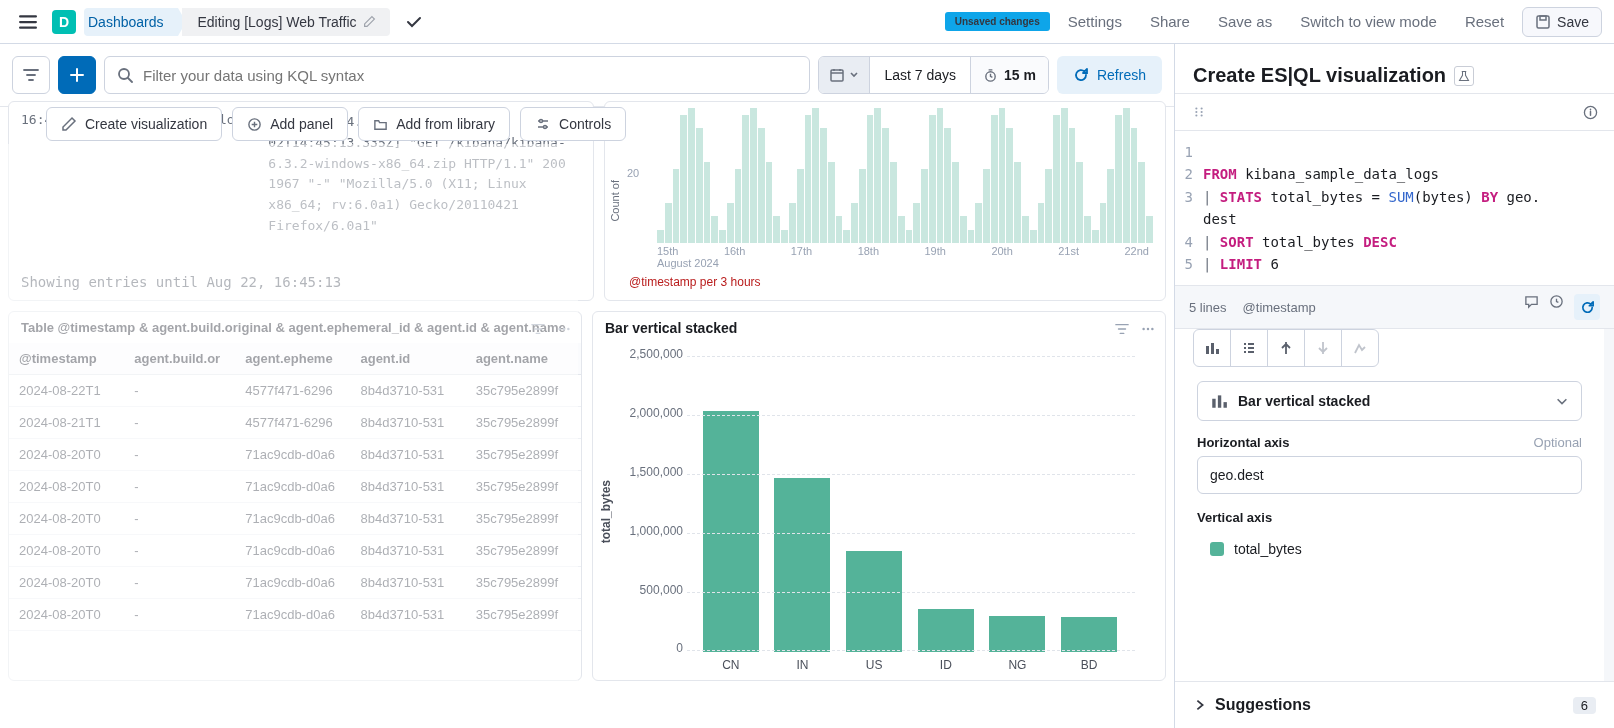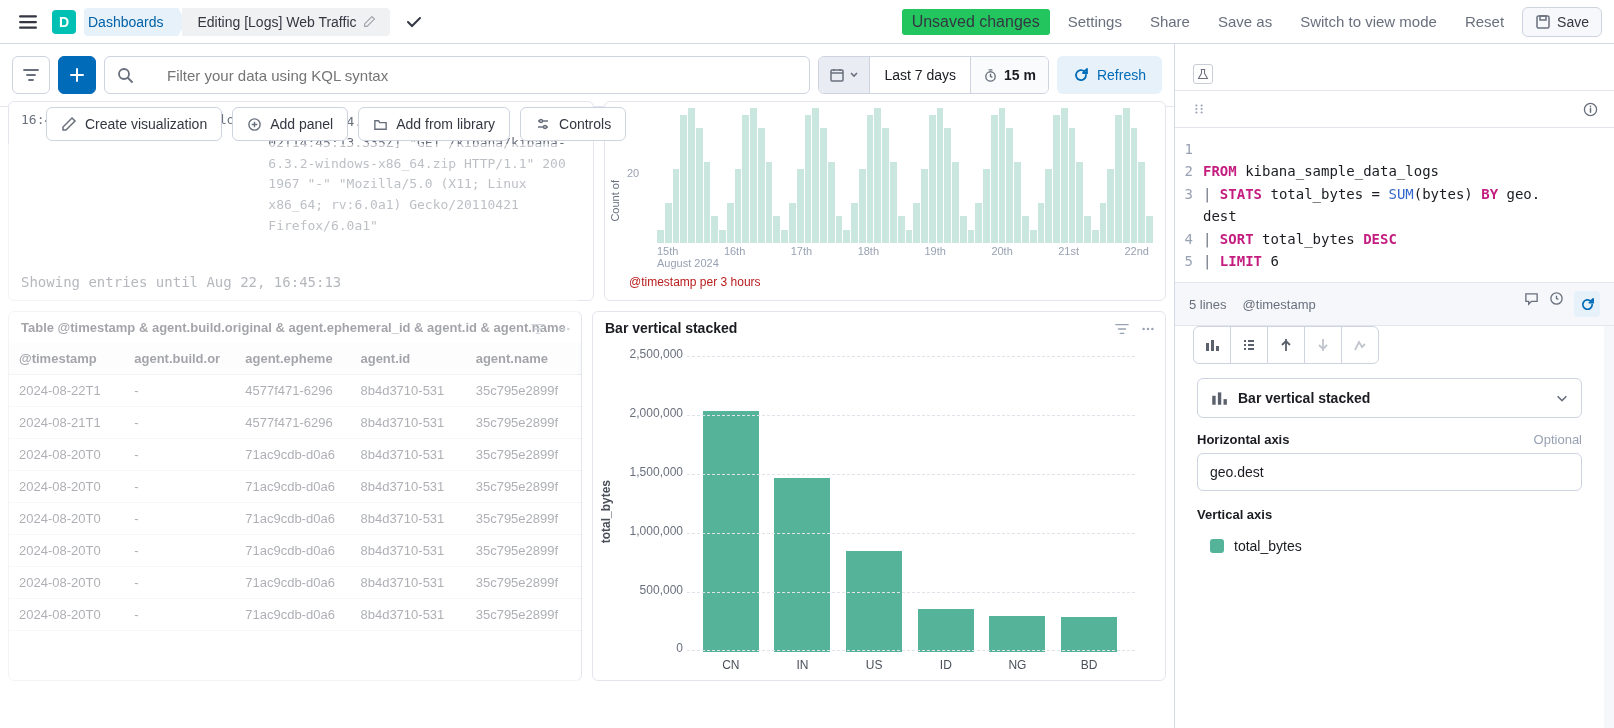"Unsaved changes" .badge-unsaved { background: #22c55e -> #0ea5e9; font-size: 16px -> 10px; font-weight: 400 -> 700 }
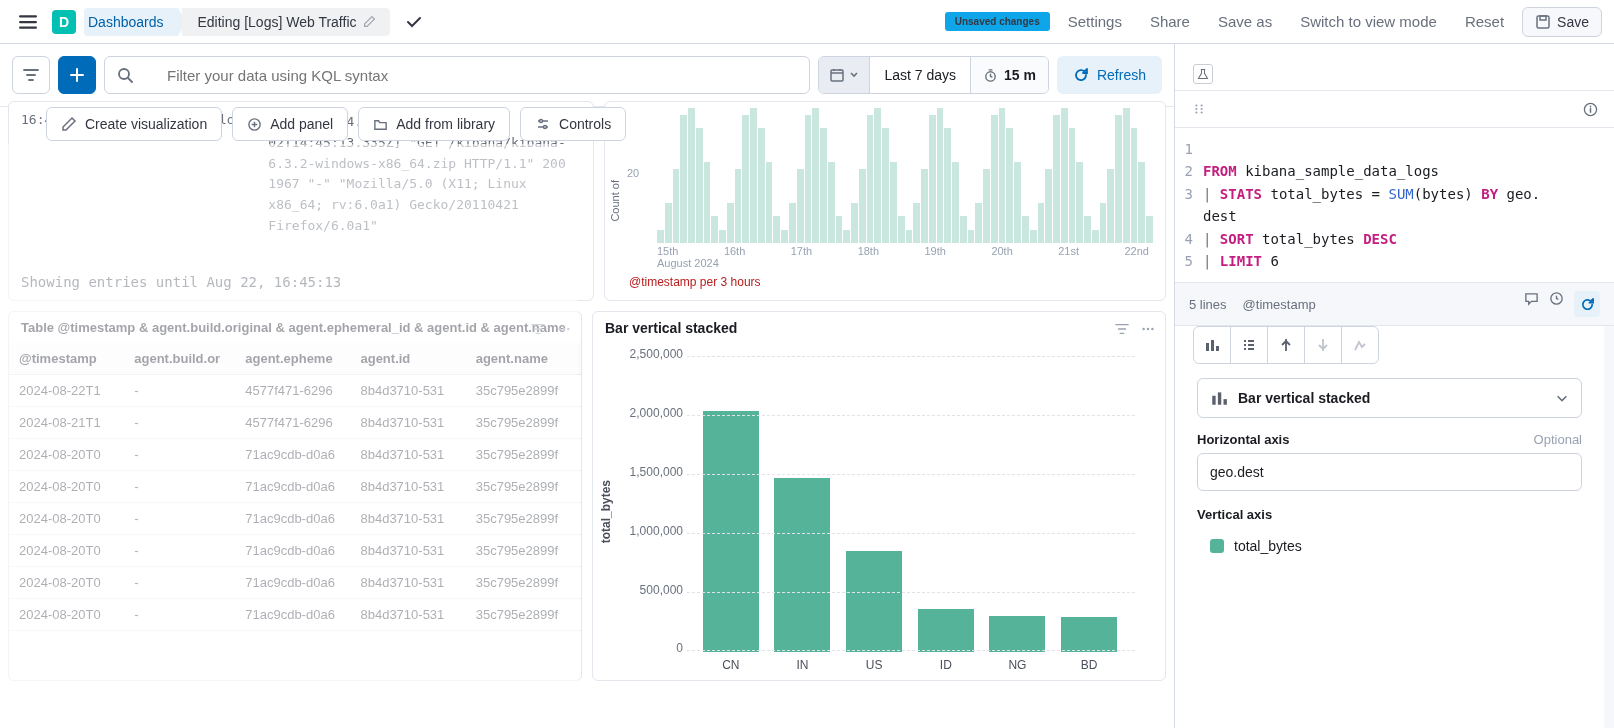"Filter your data using KQL" .kql input { margin-left: 24px -> none }
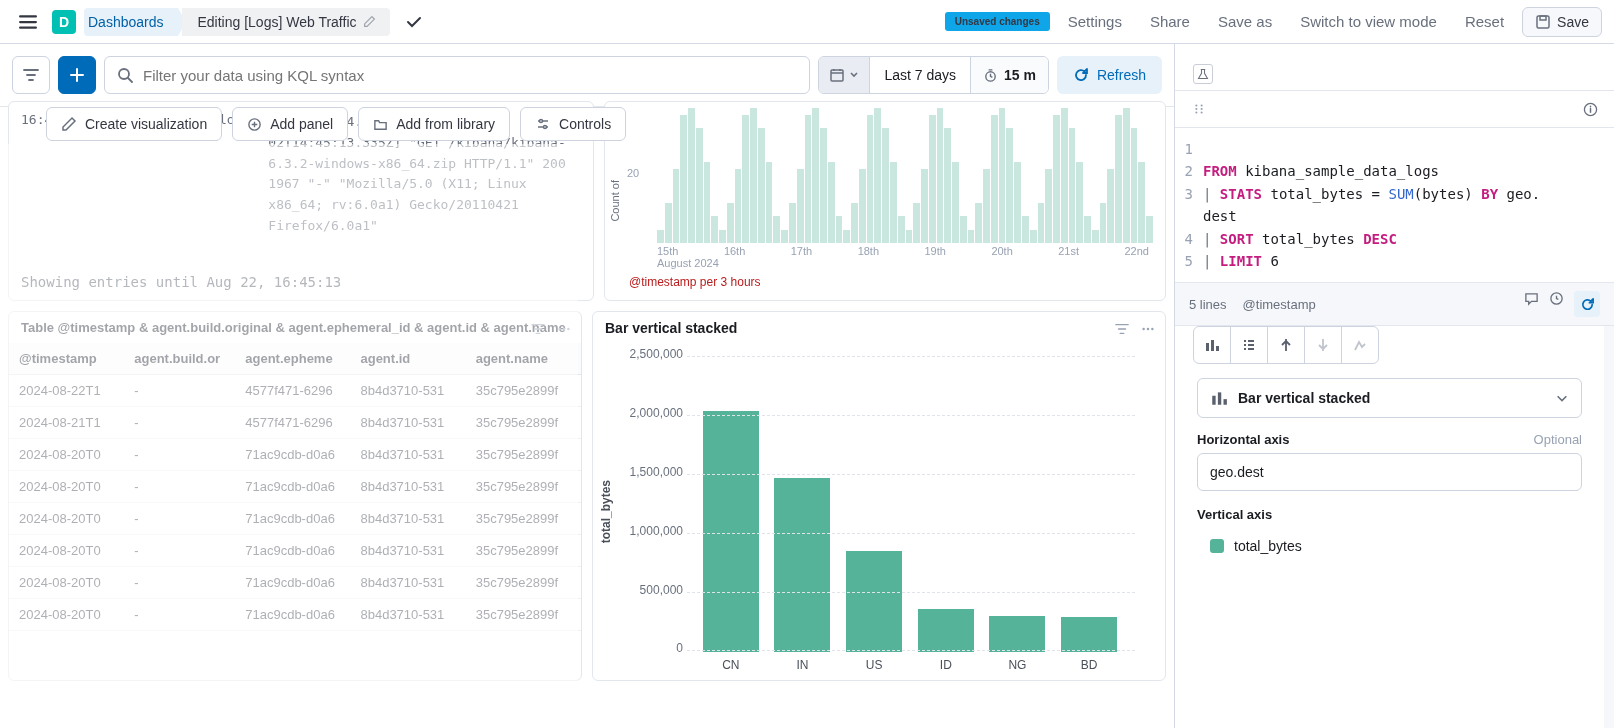"Create ES|QL visualization" h2 { html: none -> <h2>Create ES|QL visualization</h2> }
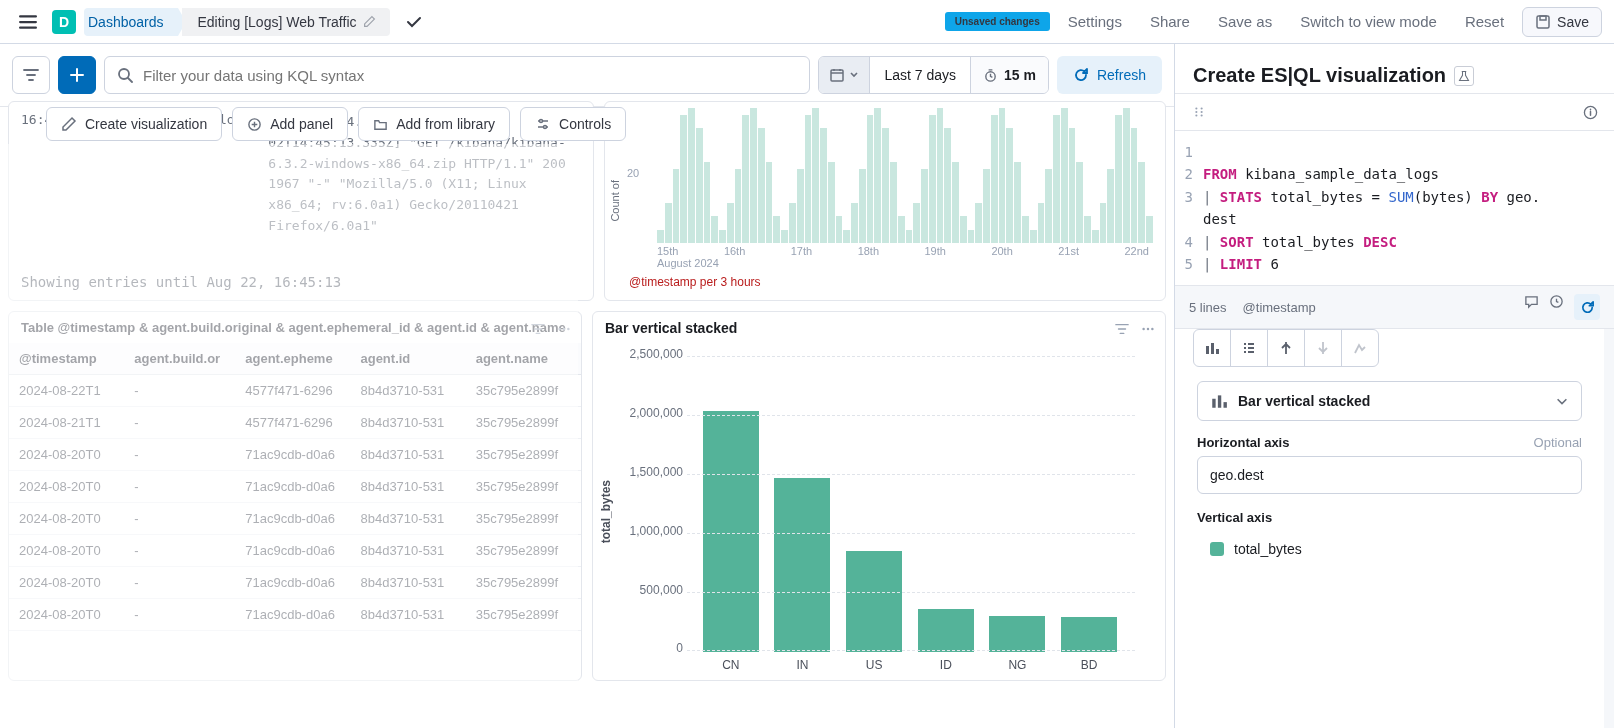"Suggestions" div.suggestions-row { html: none -> <div> <svg> <path></path> </svg> <span>Suggestions</span> <span>6</span> </div> }
